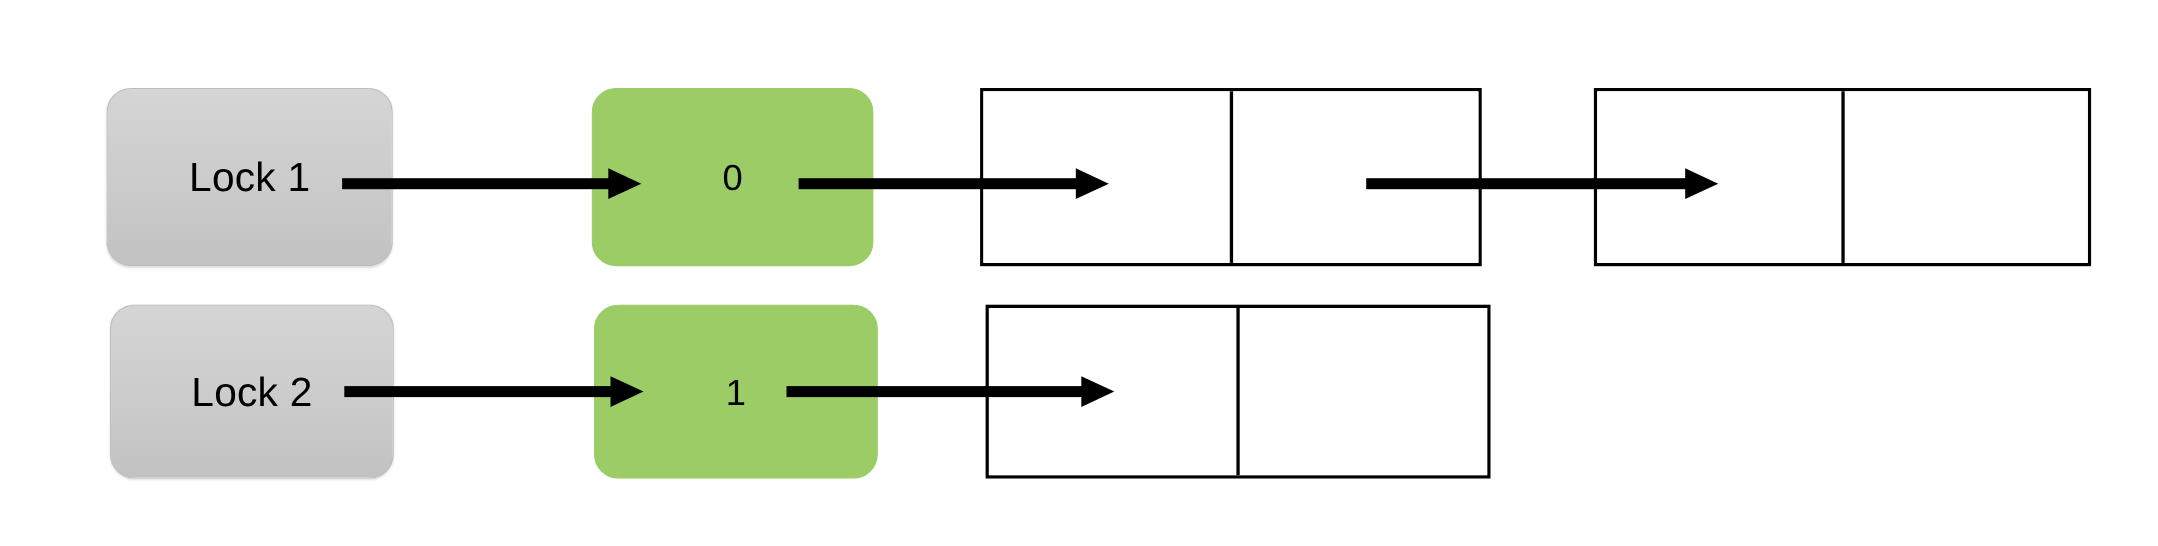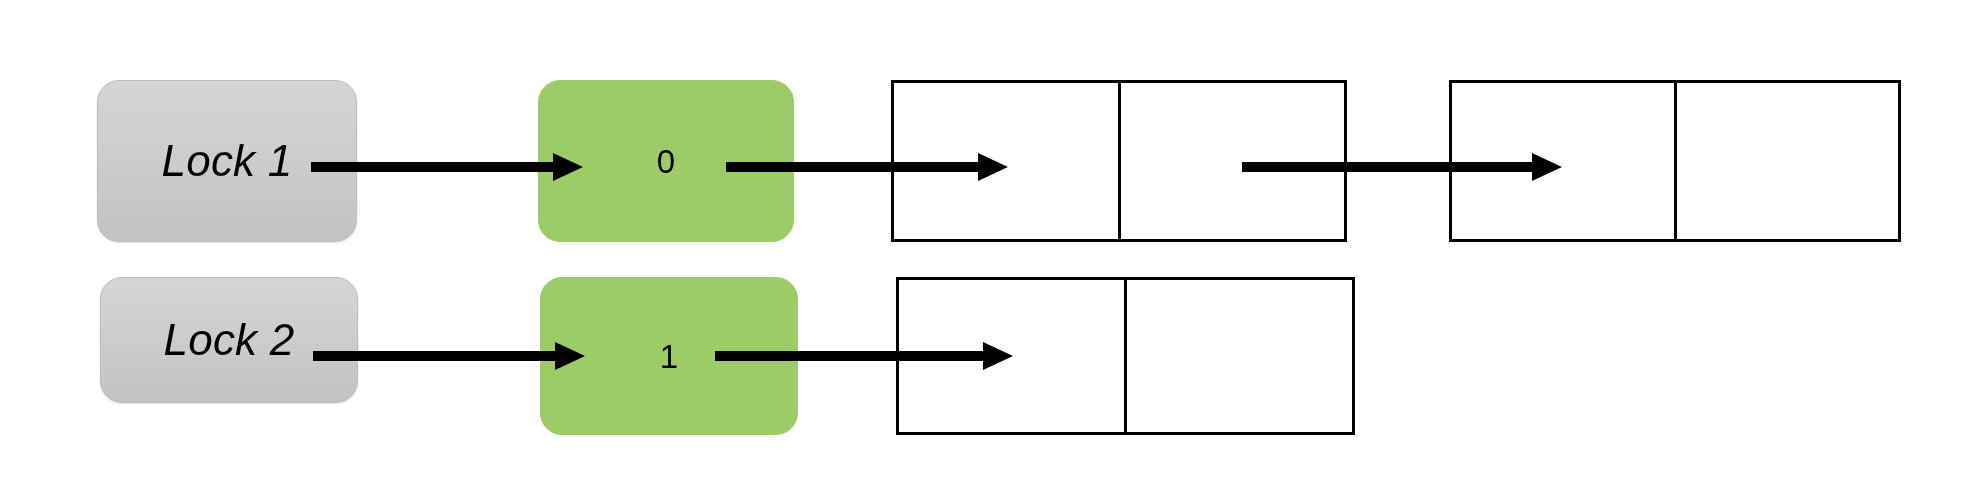"Lock 1" .lock-label { font-size: 44px -> 37px; font-style: italic -> none }
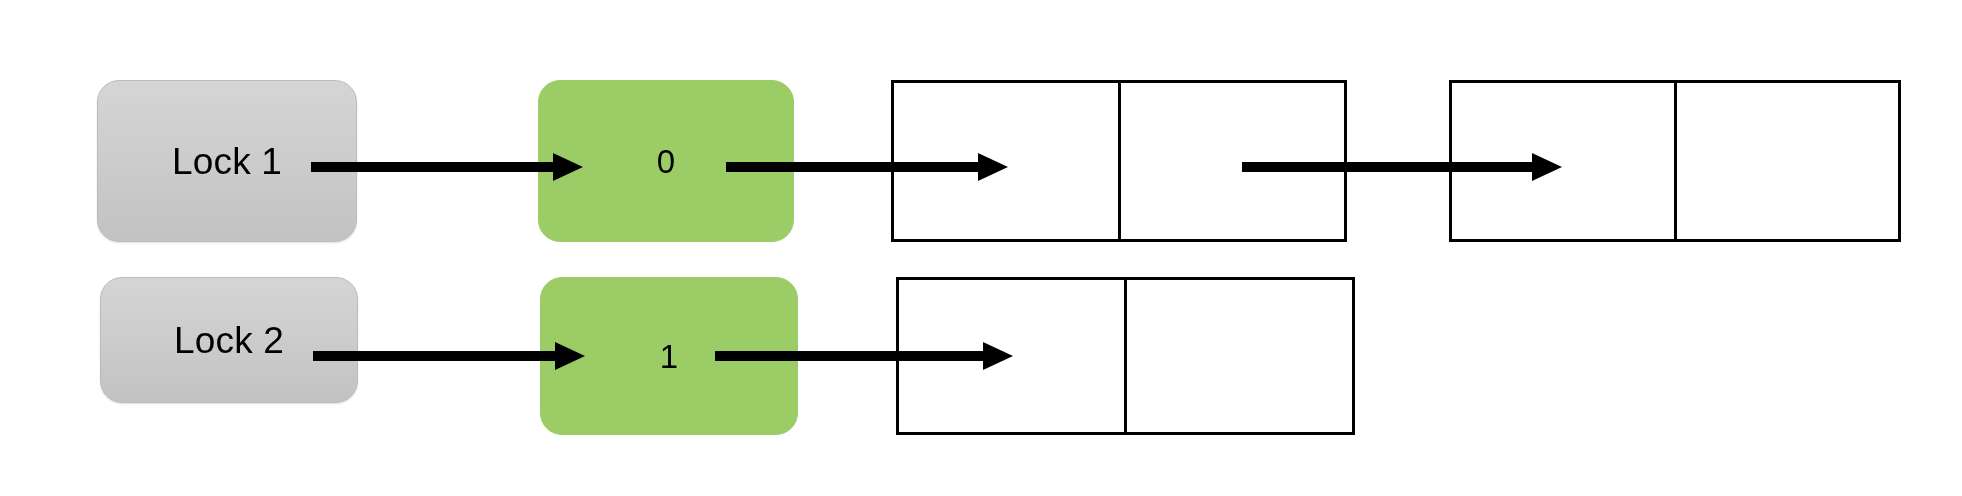"Lock 2" div.node { height: 126px -> 158px }
